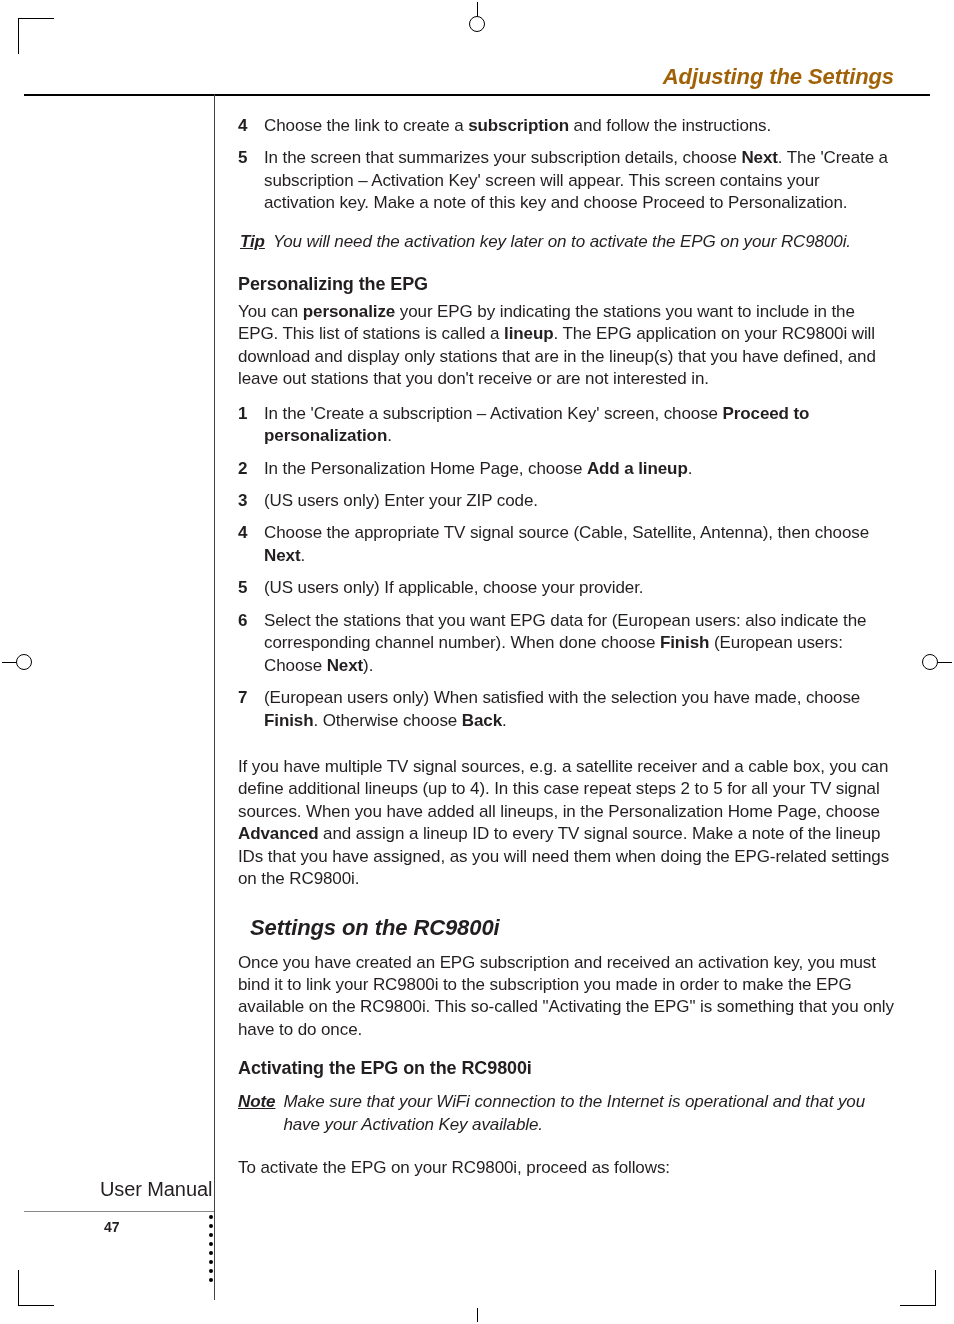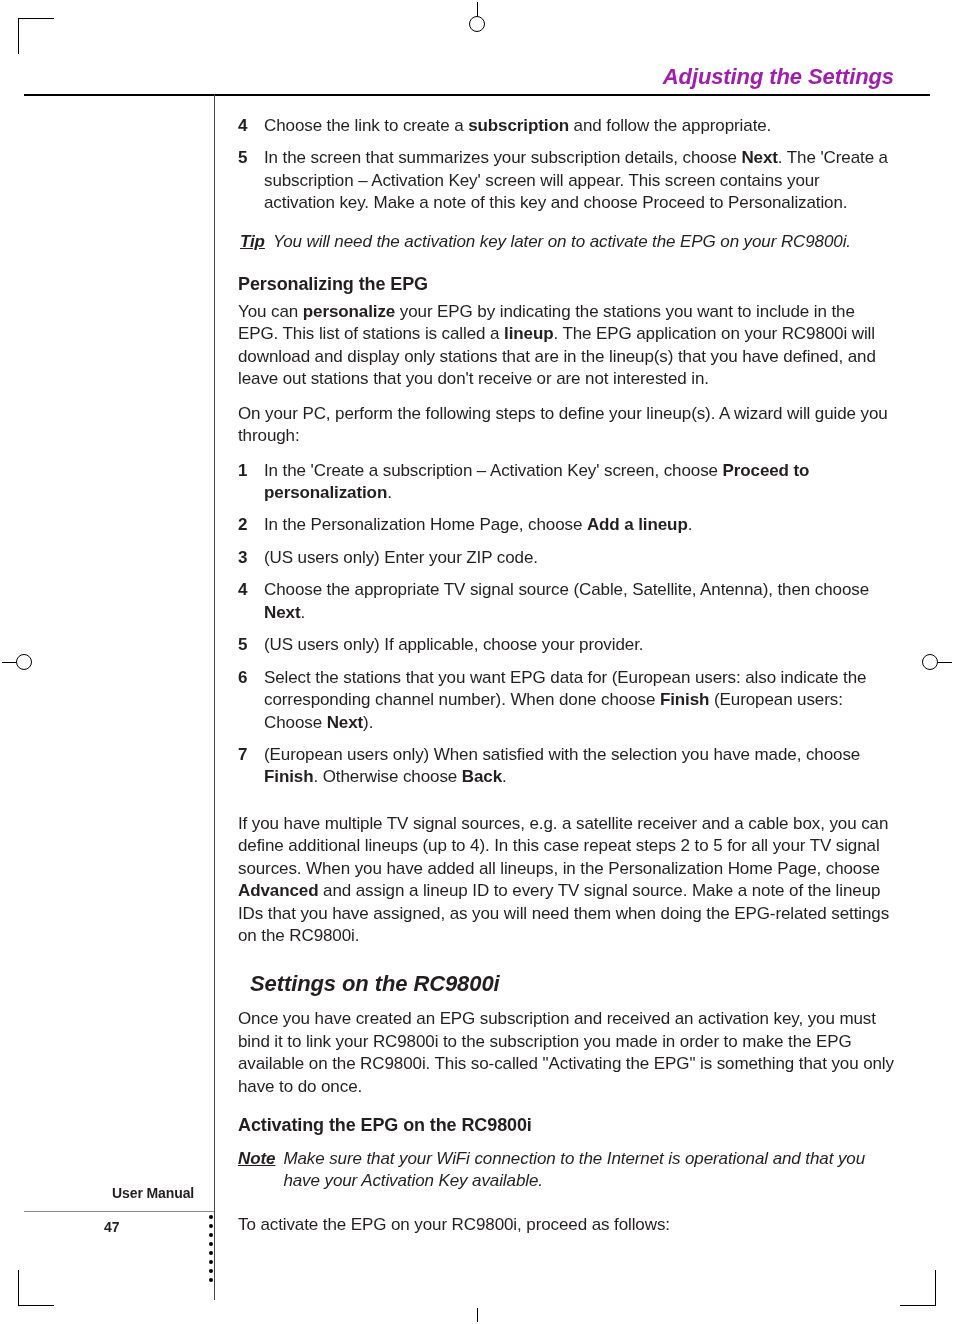"Adjusting the Settings" .header { color: #a21caf -> #a16207 }
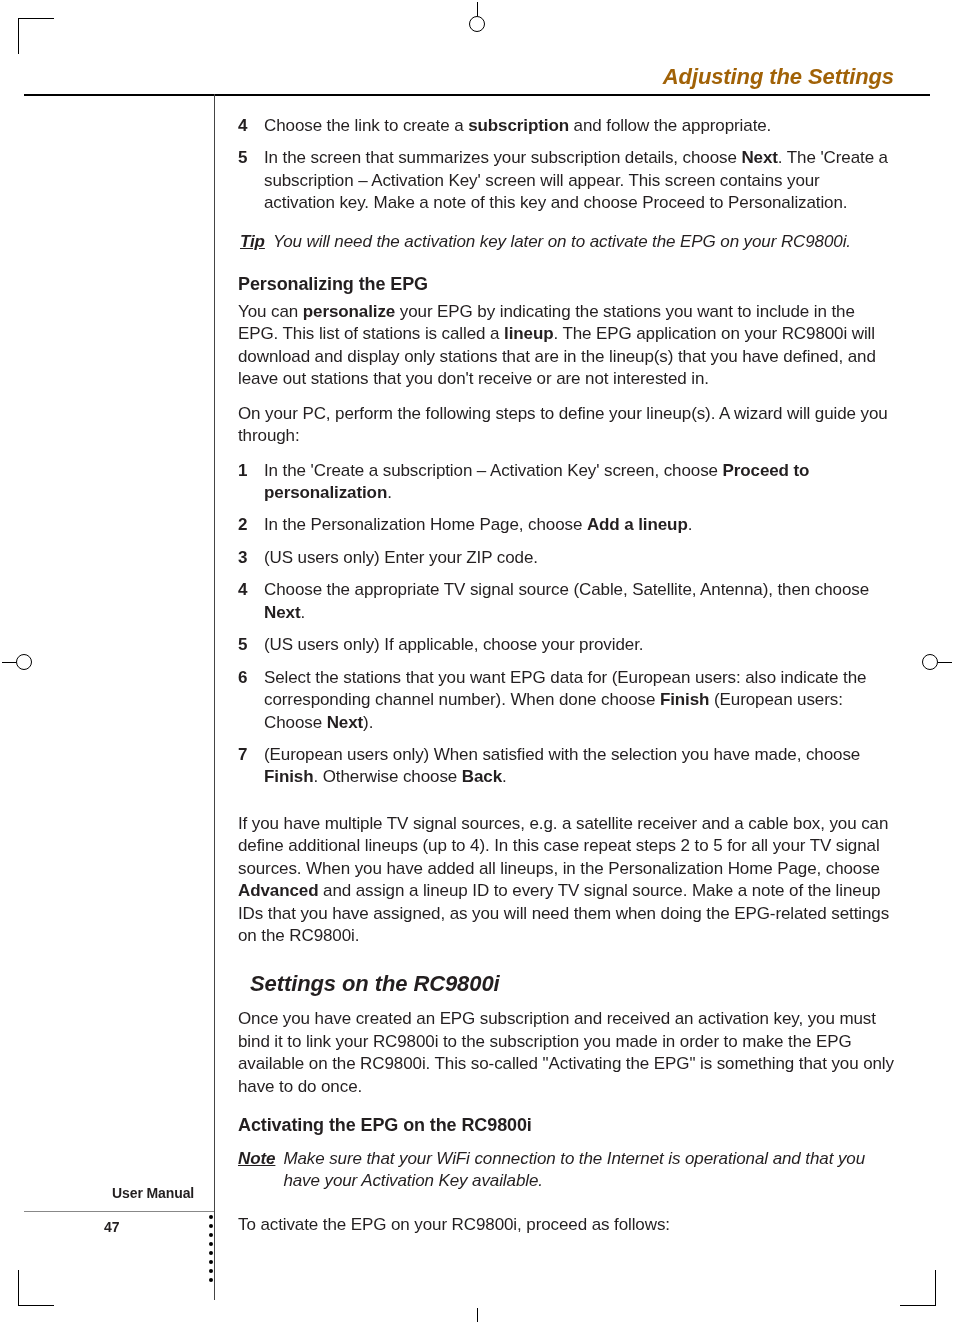"and follow the appropriate." span { text: appropriate -> instructions }
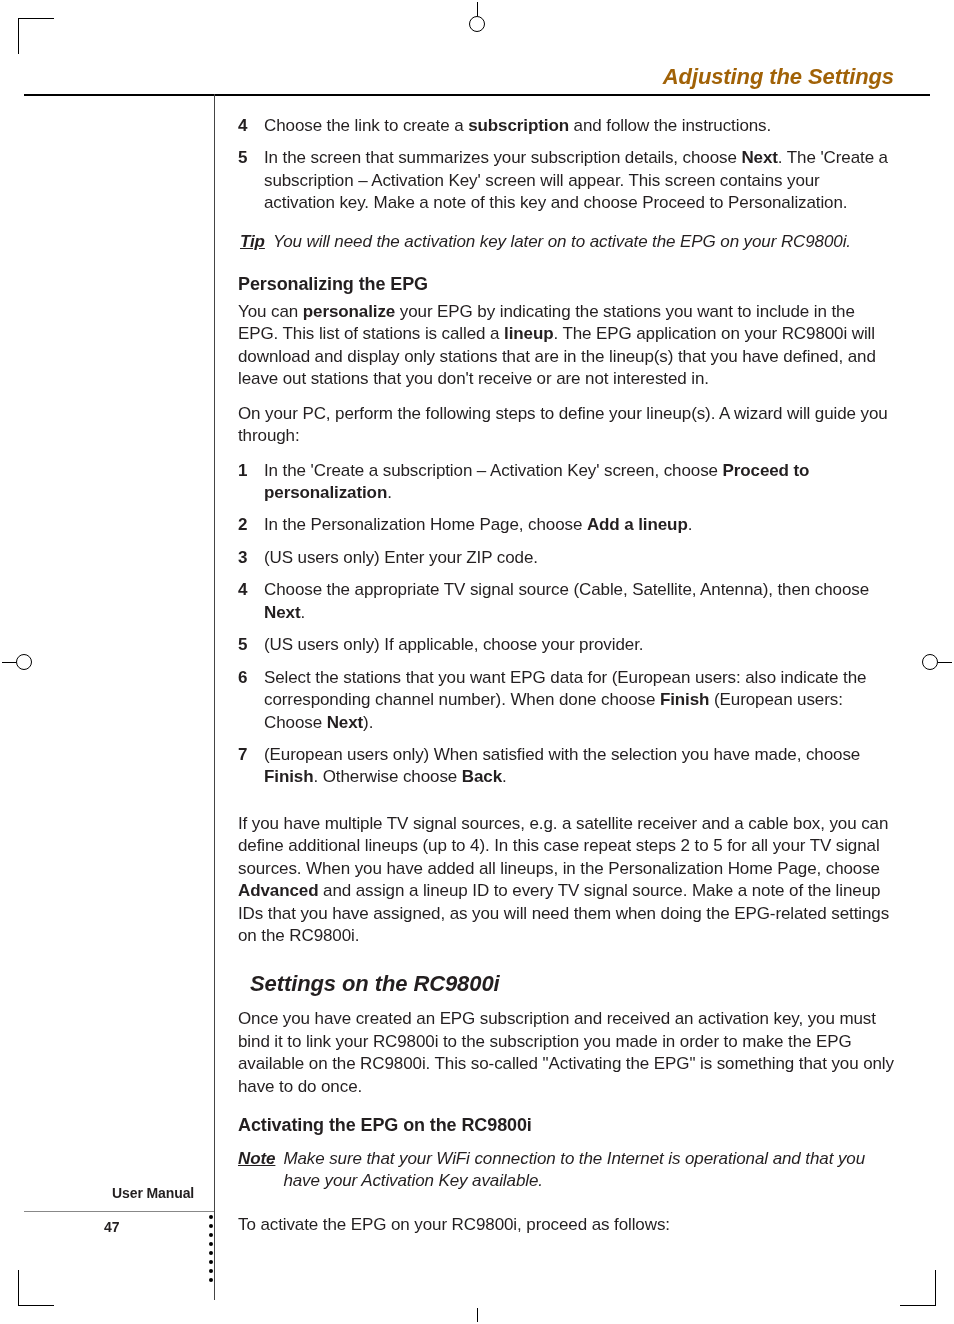"On your PC, perform the" div.para { html: <div>On your PC, perform the following steps to define your lineup(s). A wizard will guide you through:</div> -> none }
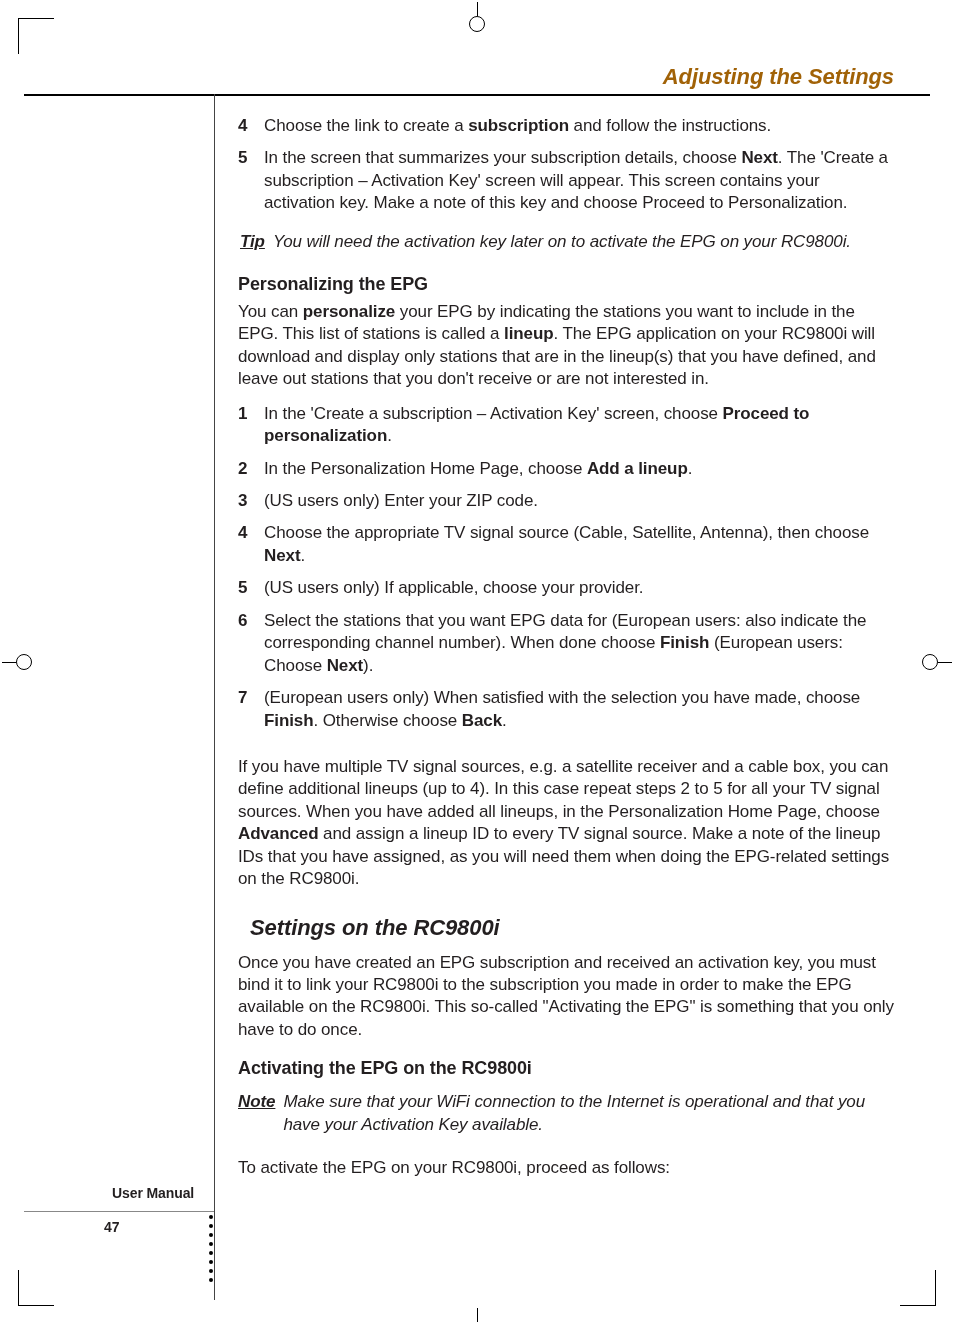"User Manual" .footer-label { font-size: 14px -> 20px; font-weight: 700 -> 400; left: 112px -> 100px }
